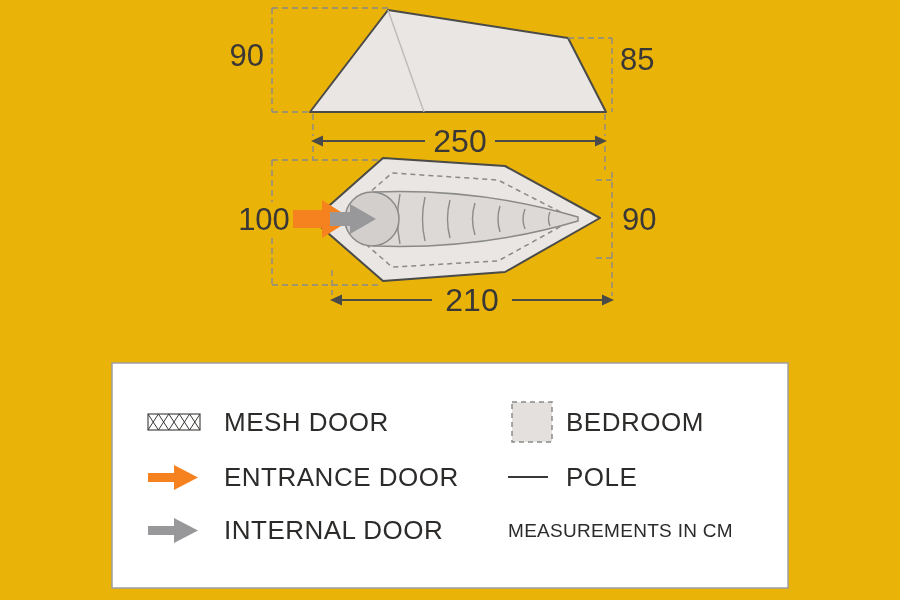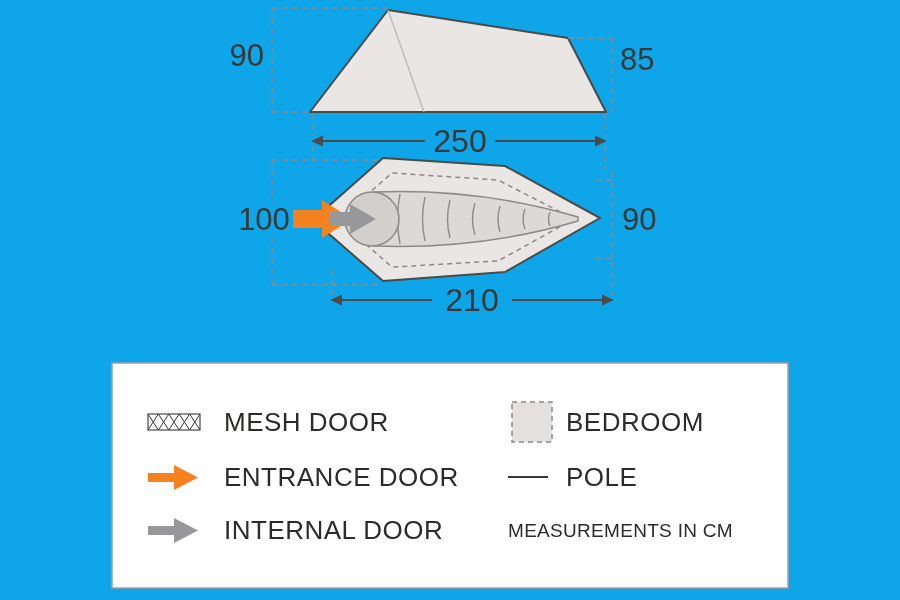"90" .canvas { background: #0ea5e9 -> #eab308 }
